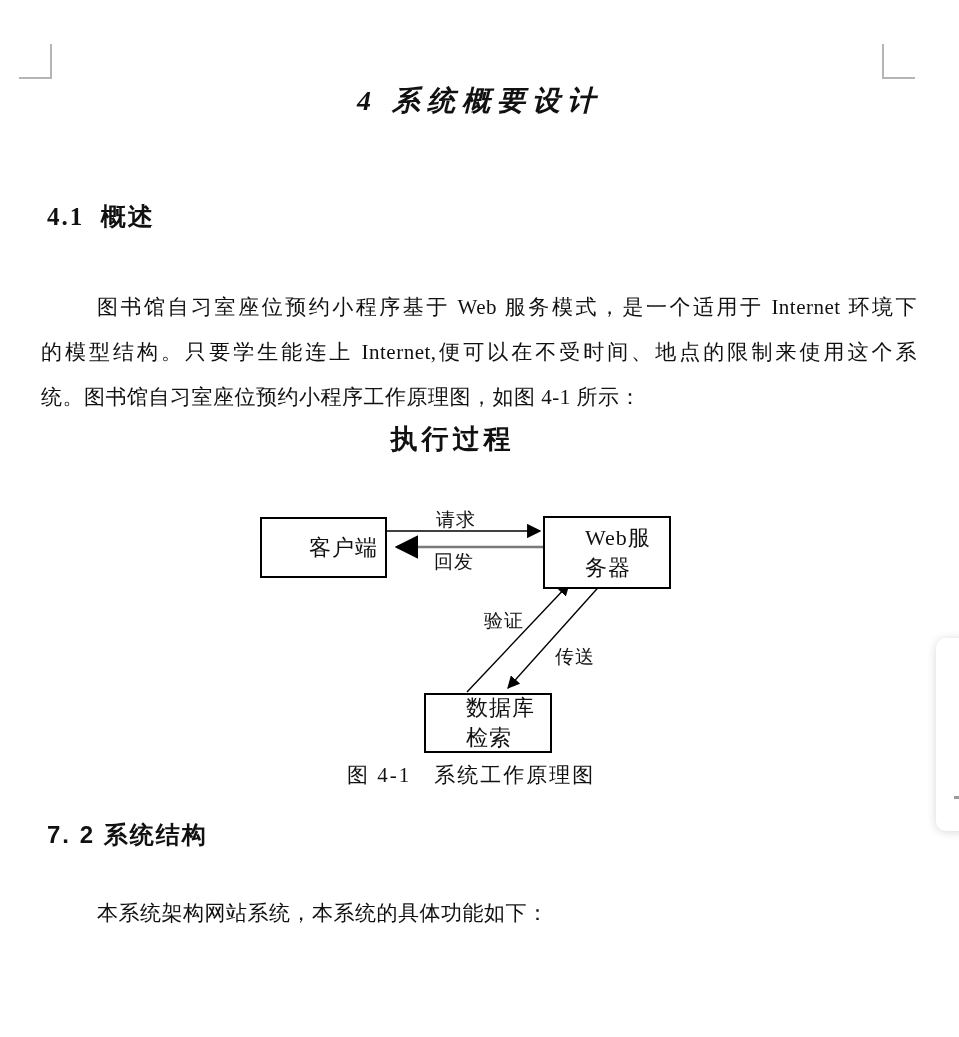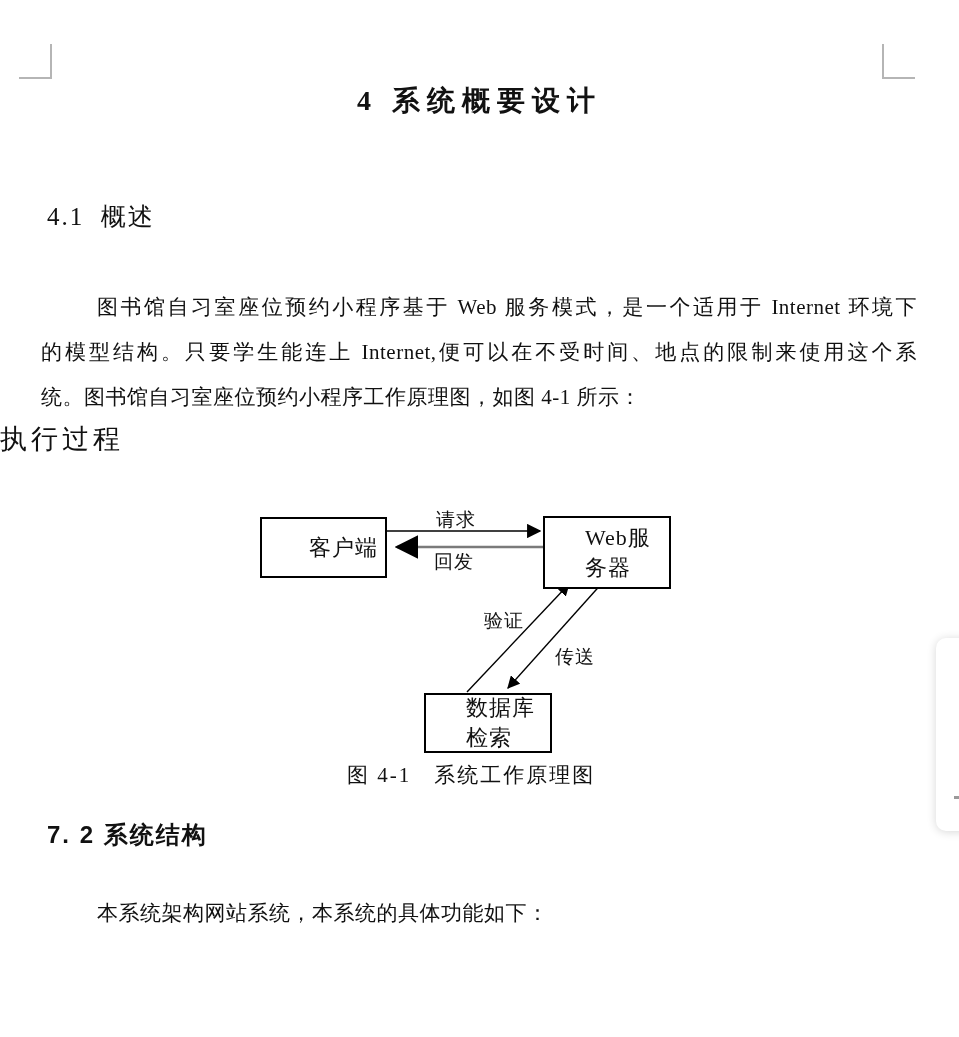"4 系统概要设计" .doc-title { font-style: none -> italic }
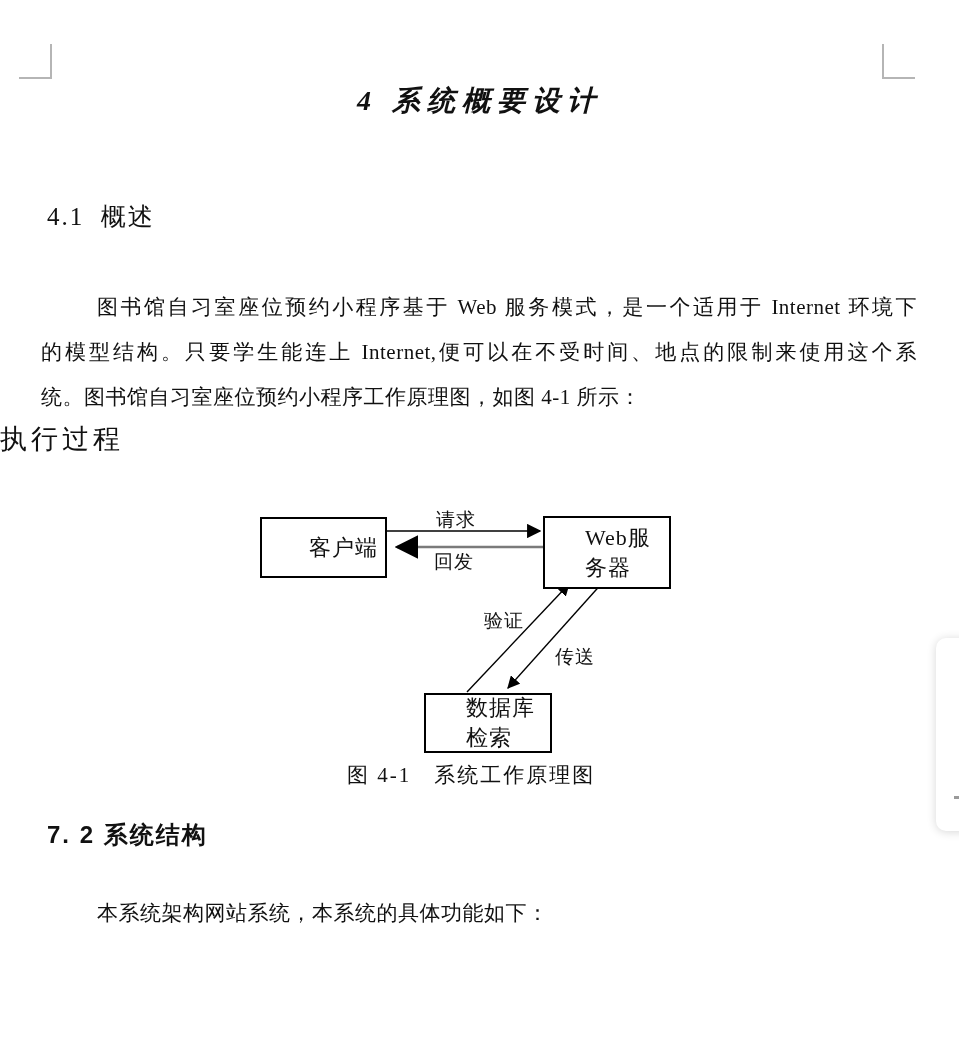"4.1 概述" .h41 { font-weight: normal -> bold }
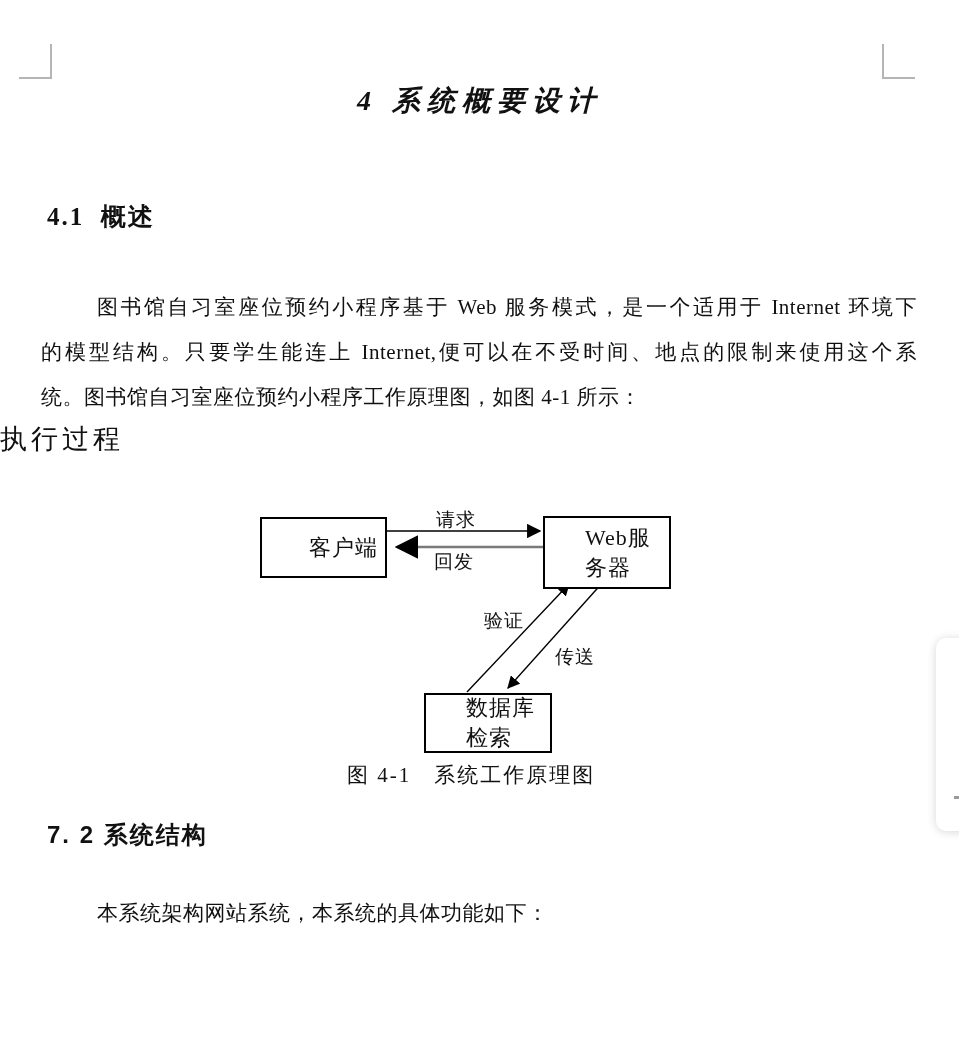"执行过程" .fig-title { font-weight: normal -> bold; text-align: none -> center }
